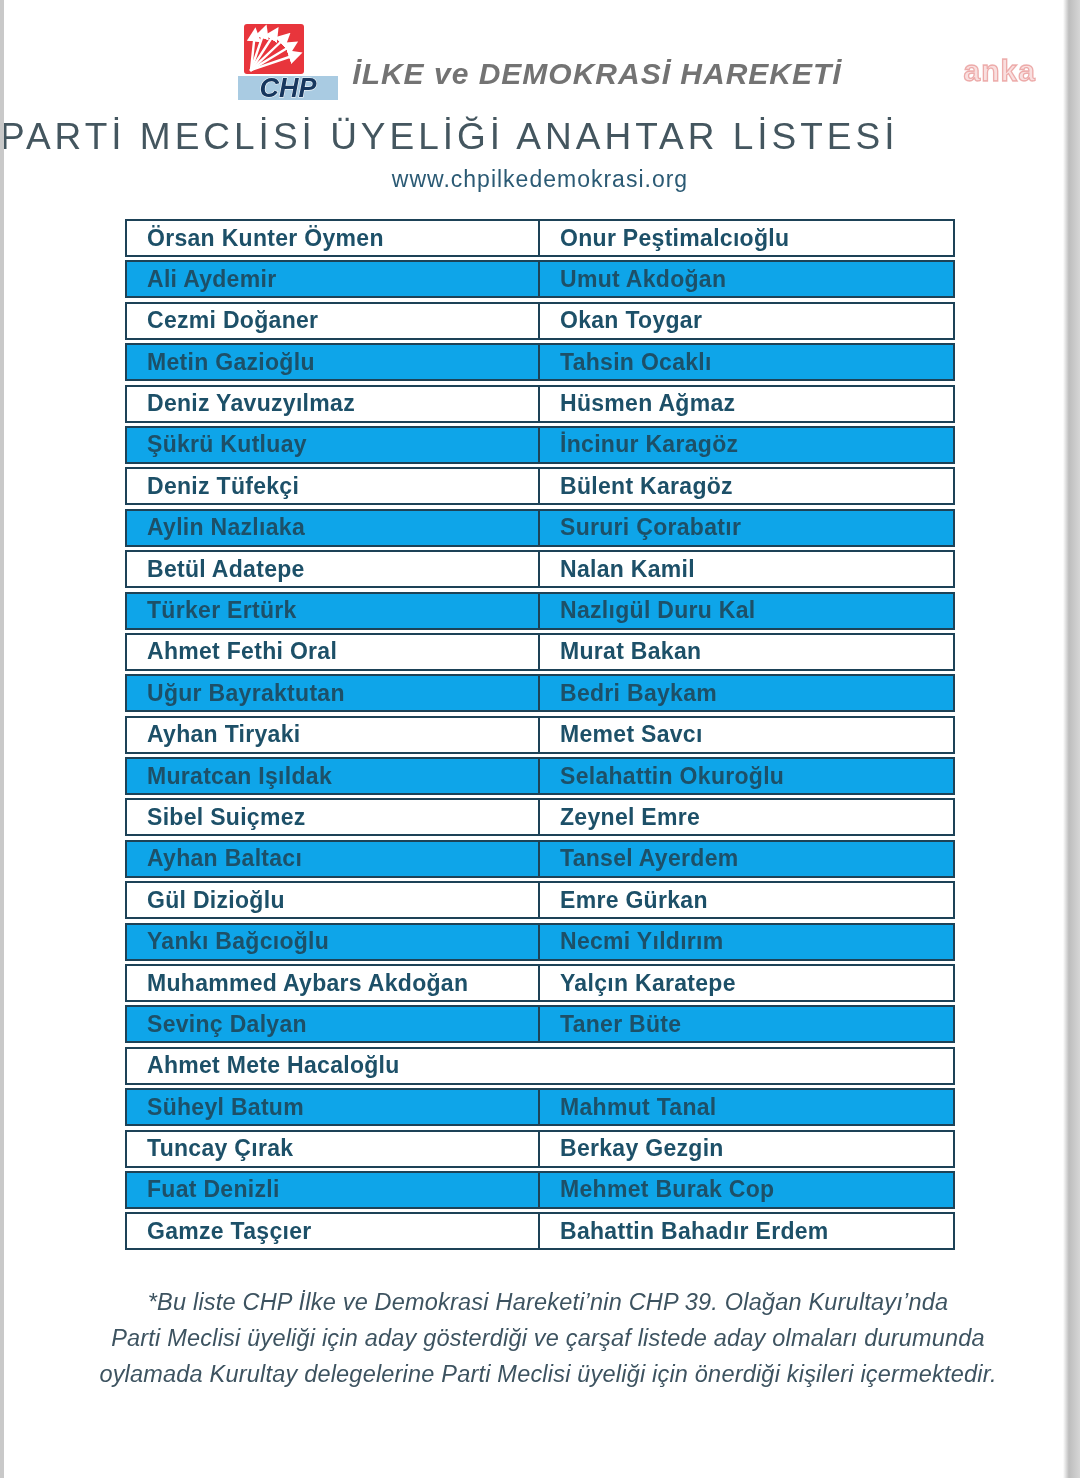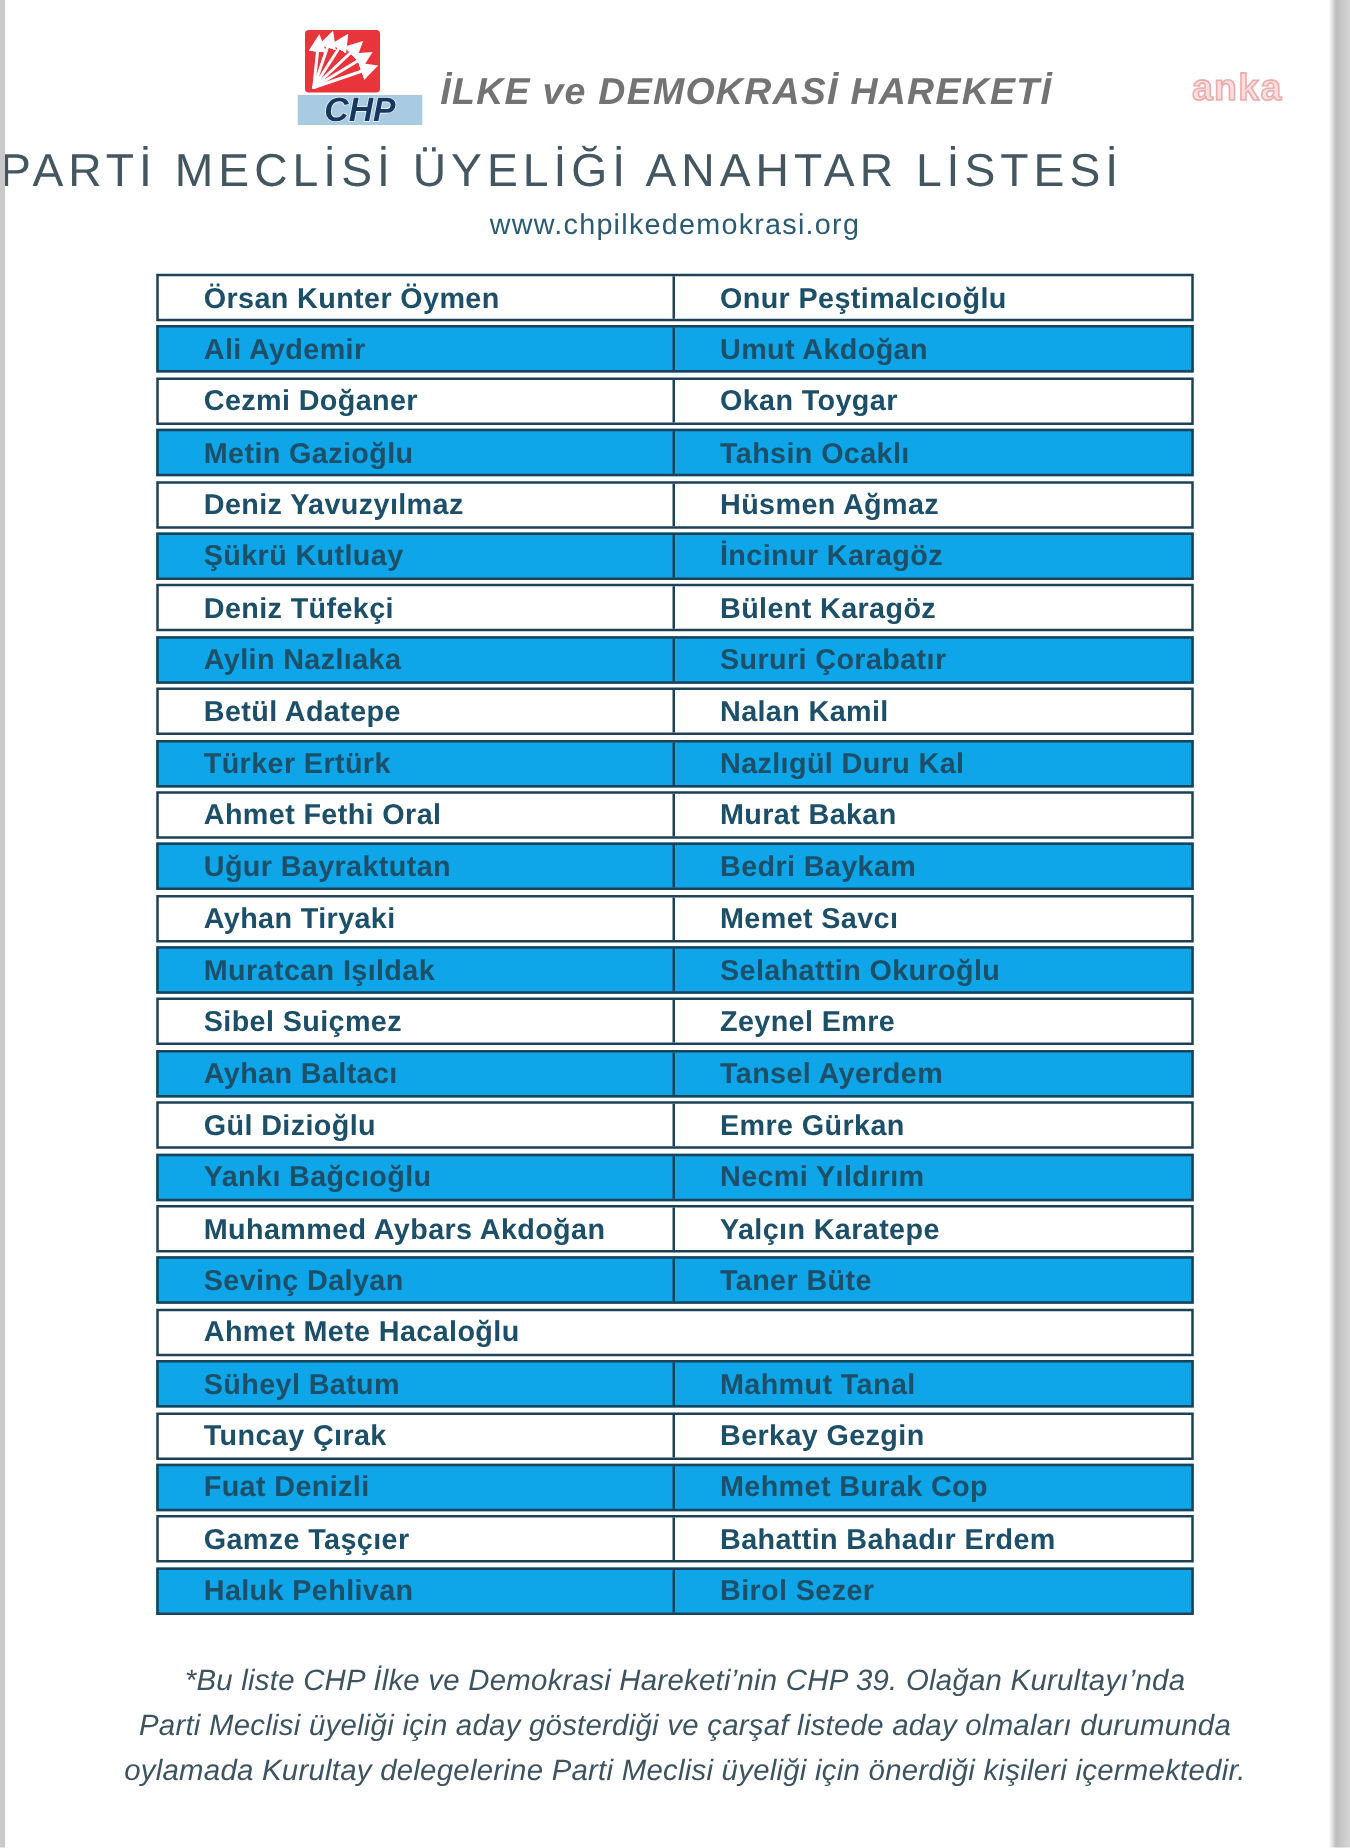"anka" .watermark { right: 54px -> 44px }
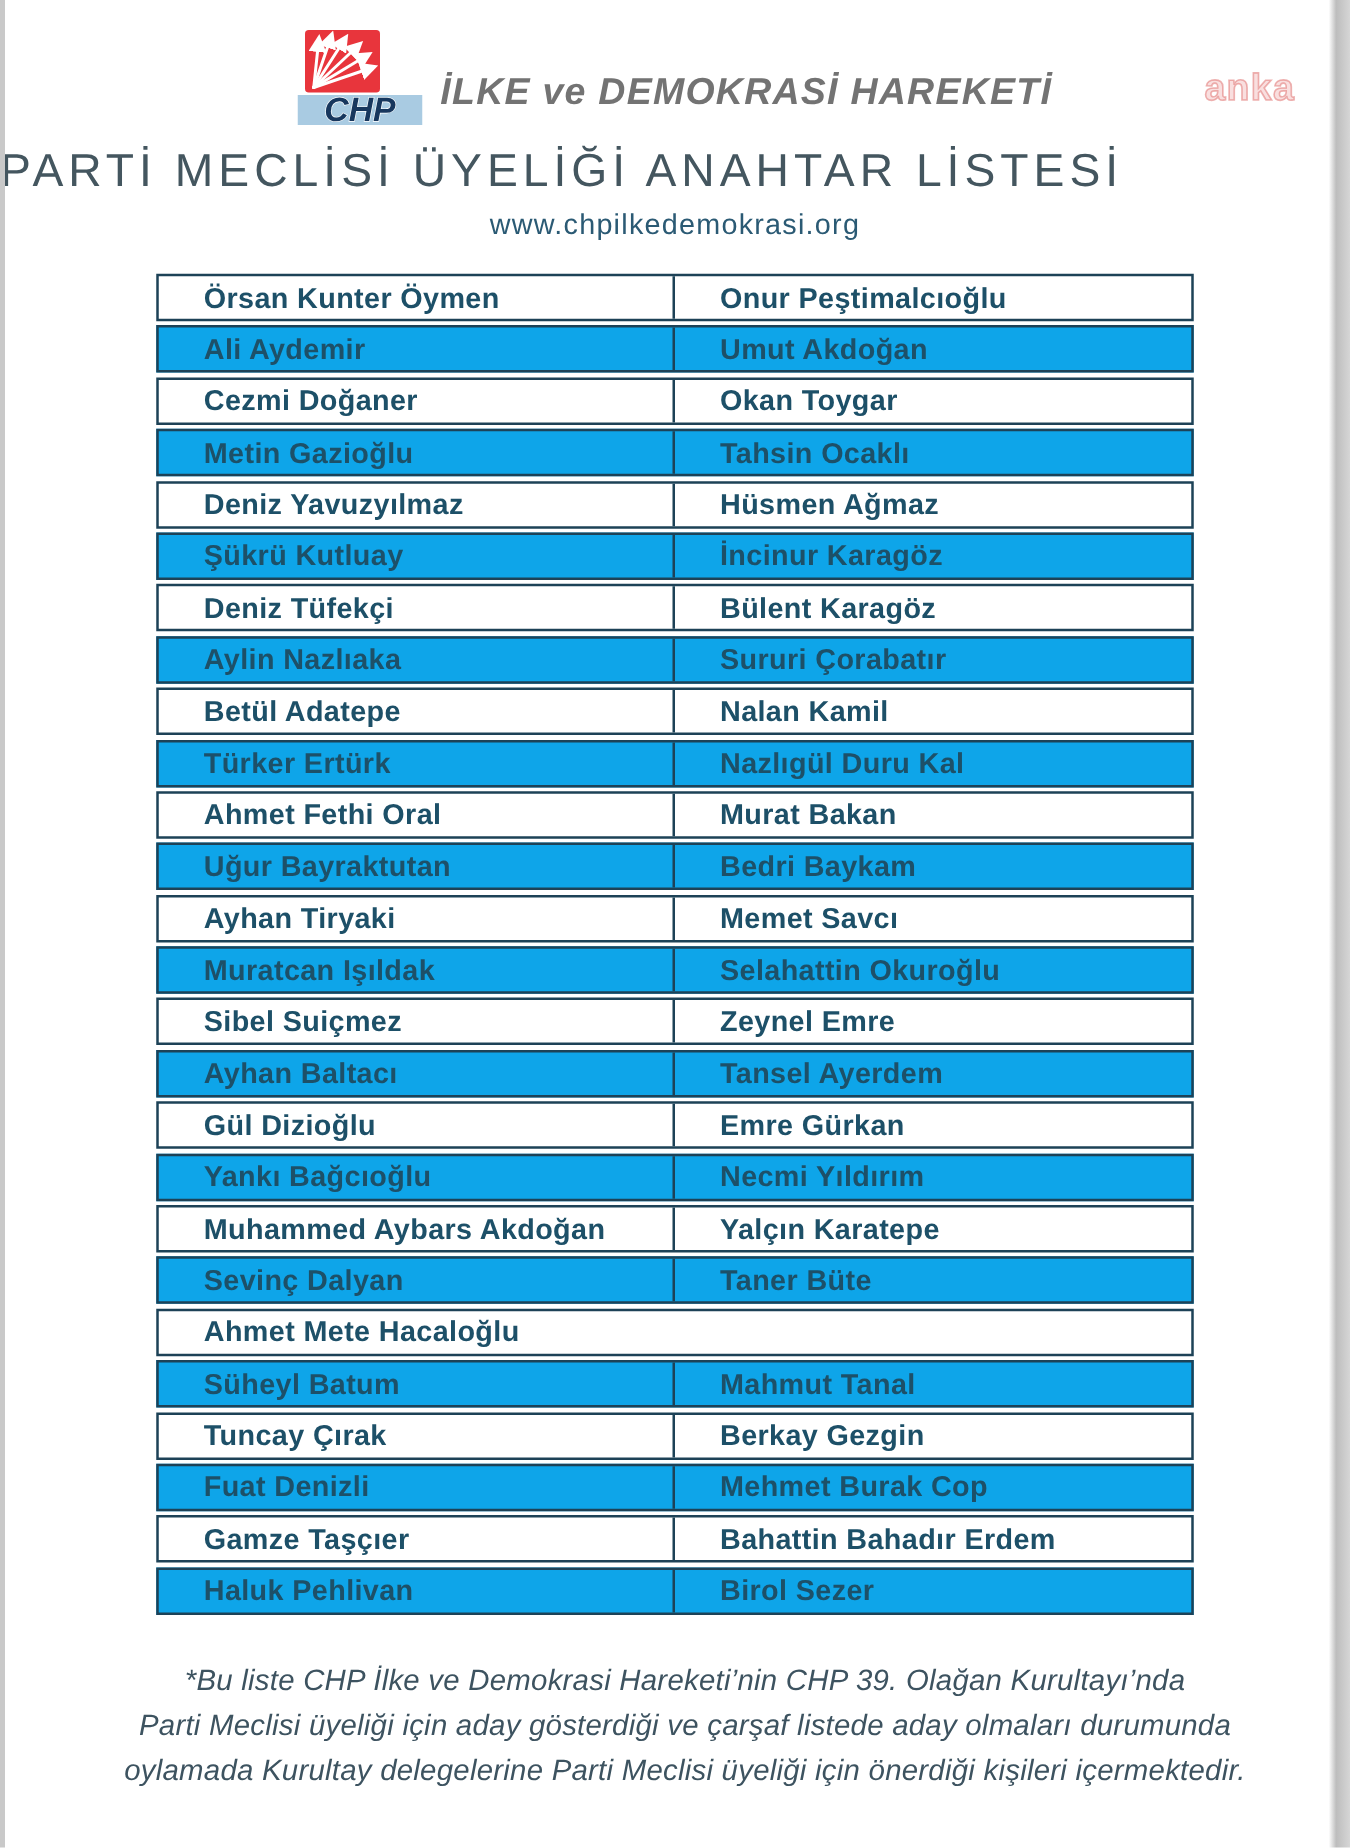"Örsan Kunter Öymen" .cell { padding-left: 36px -> 20px }
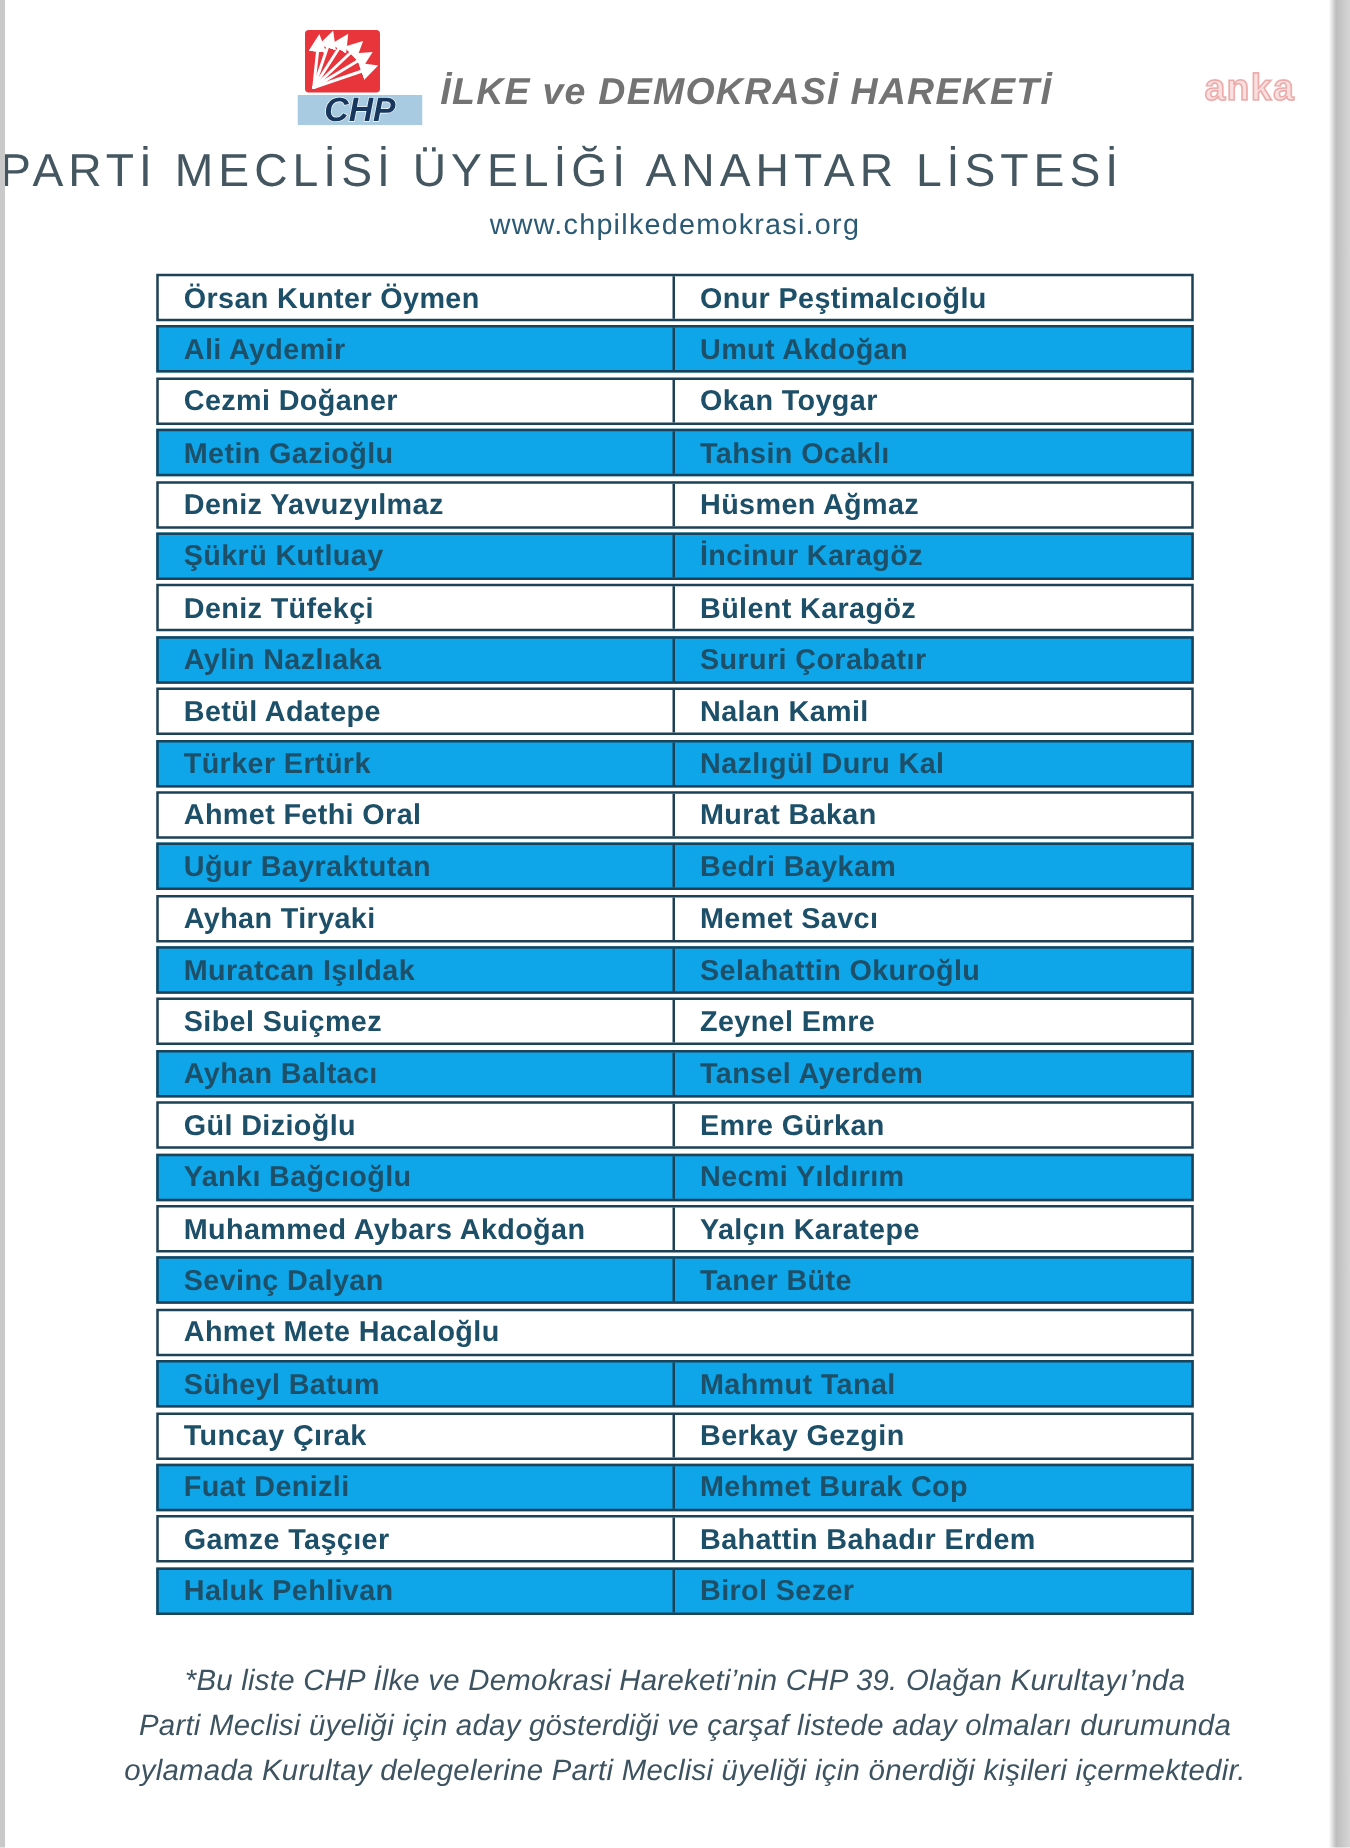"Haluk Pehlivan" div.row { html: <div> <div>Haluk Pehlivan</div> <div>Birol Sezer</div> </div> -> none }
